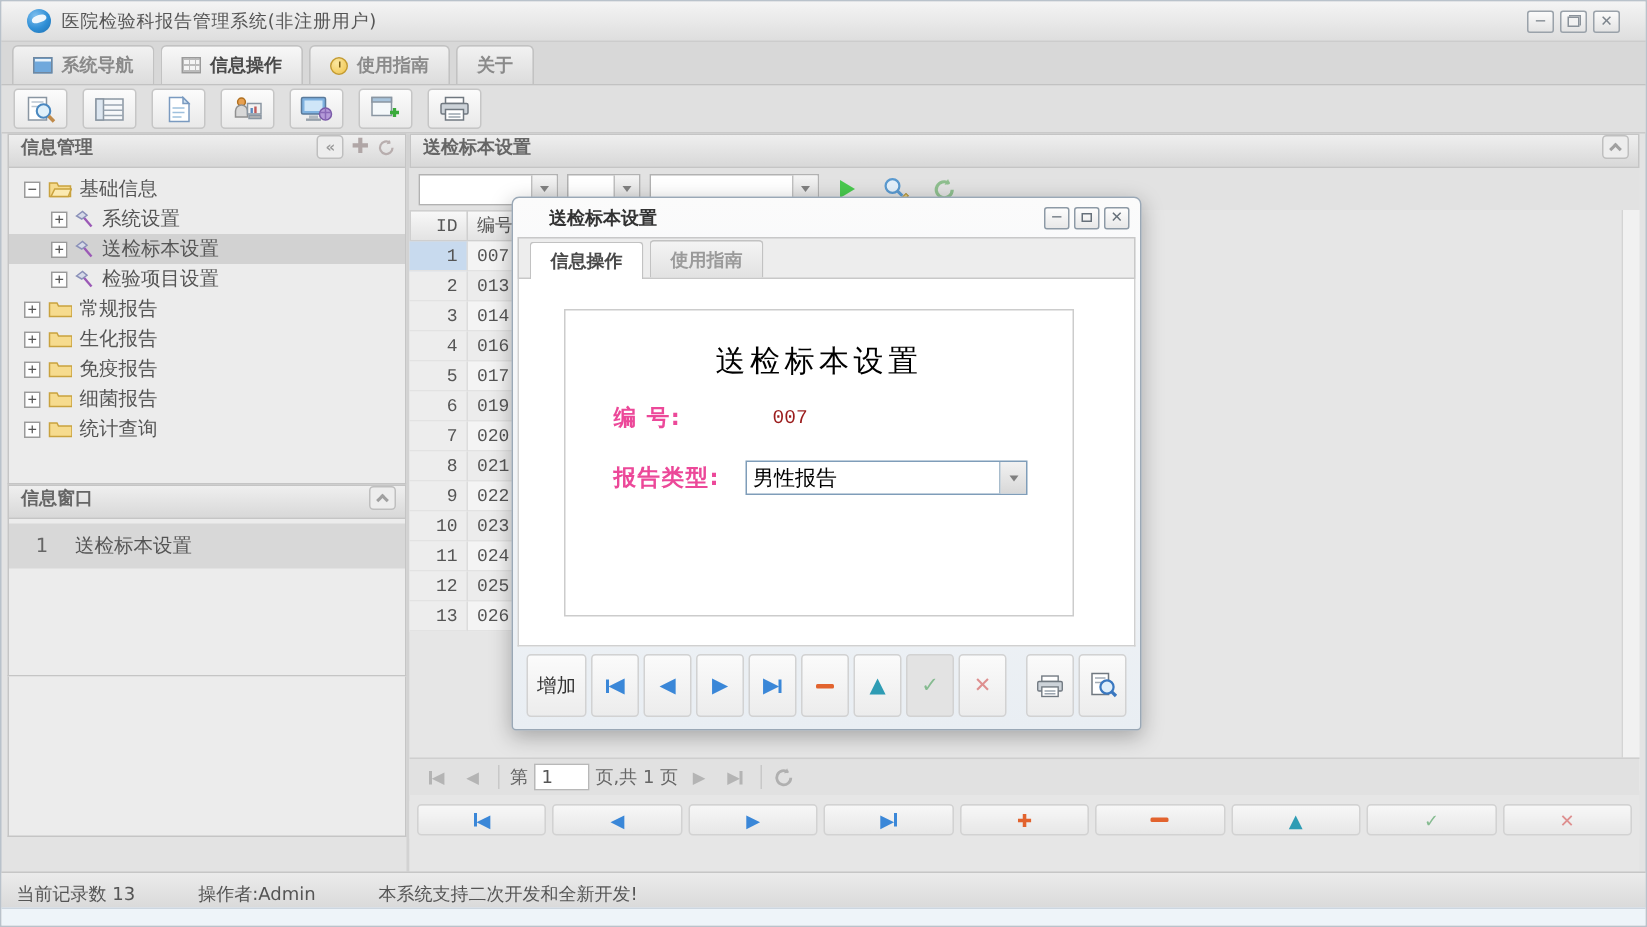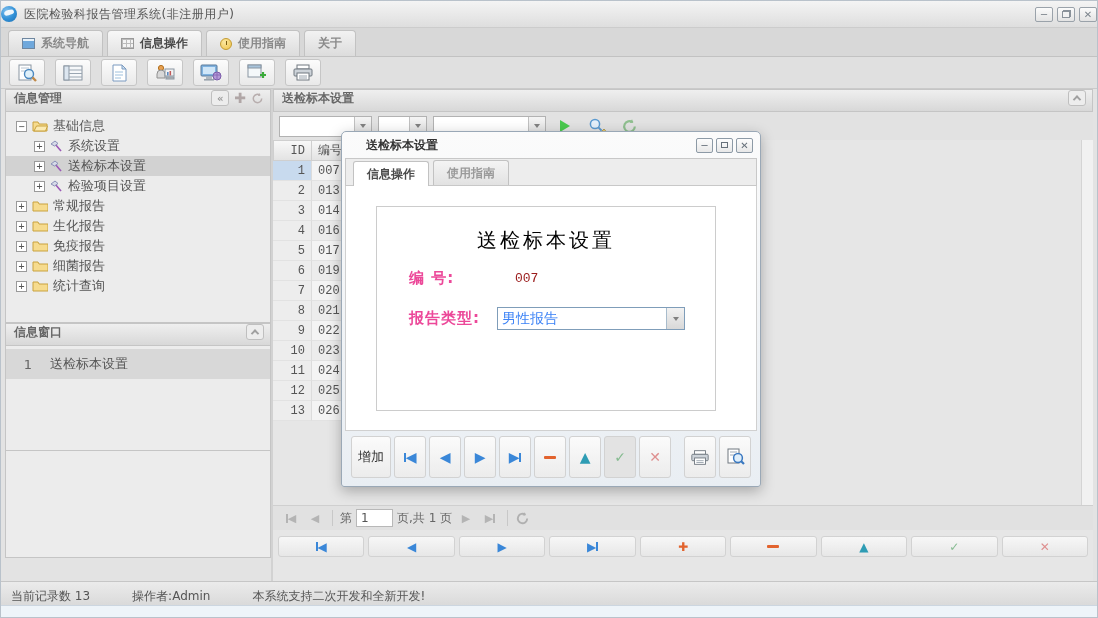"医院检验科报告管理系统(非注册用户)" .titlebar { padding: 0 0 -> 0 17px }
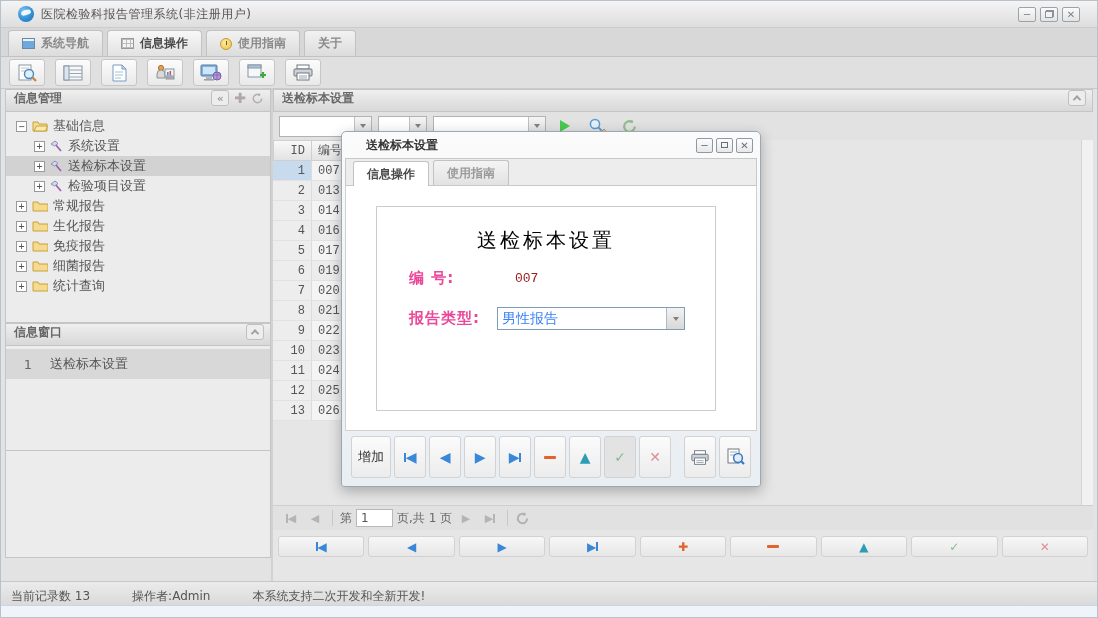"男性报告" .fselect .sval { color: #3b82f6 -> #000000 }
